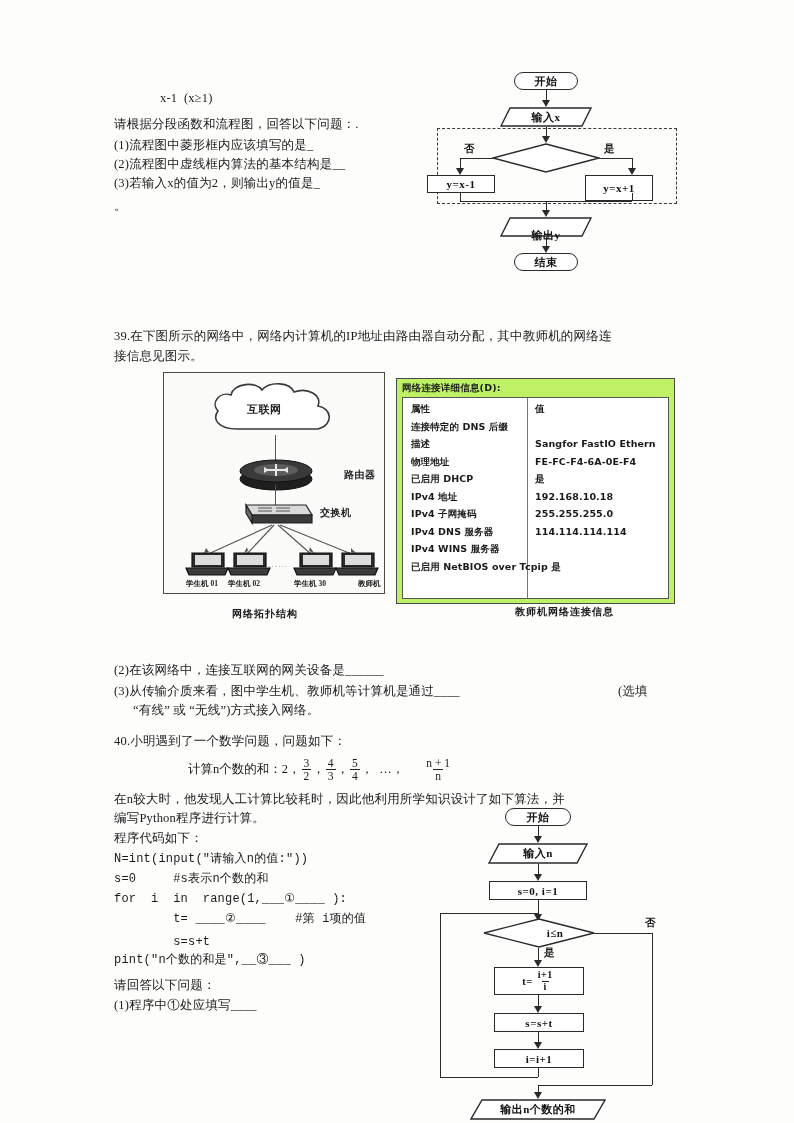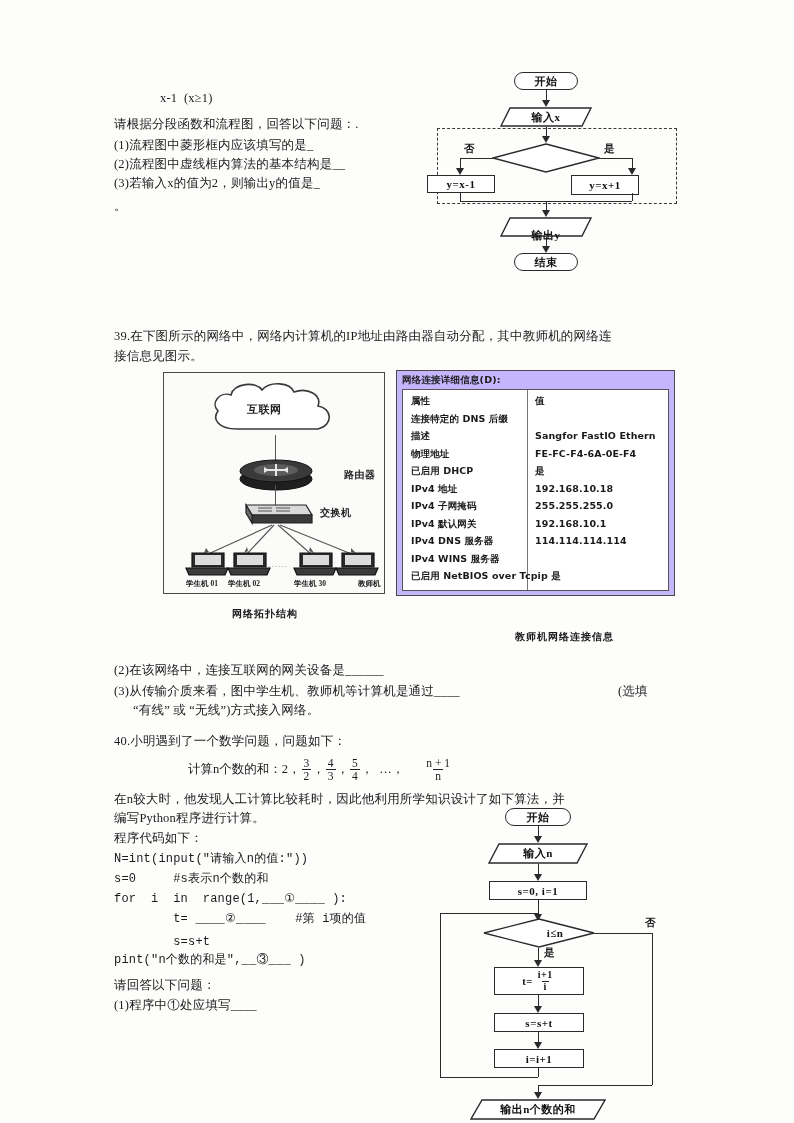"y=x+1" div.node { height: 20px -> 26px; left: 571px -> 585px }
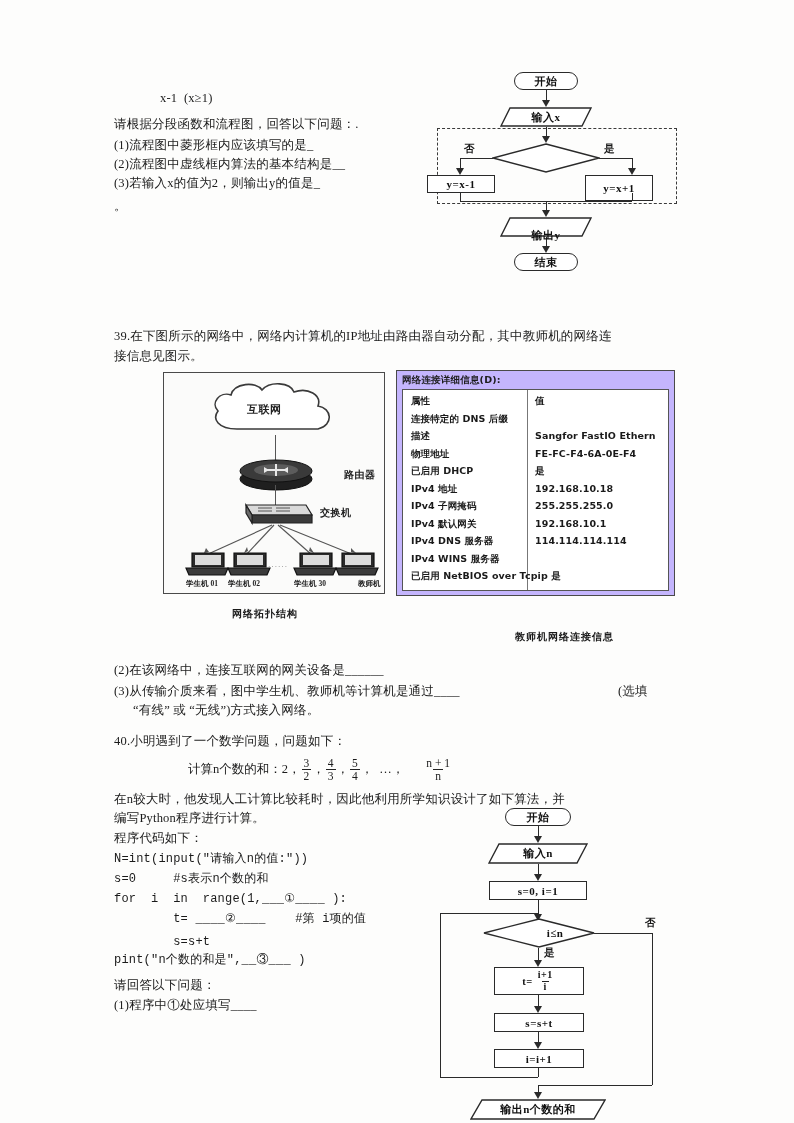"网络连接详细信息(D):" .dlg { background: #c4b5fd -> #bef264; margin-top: none -> 8px }
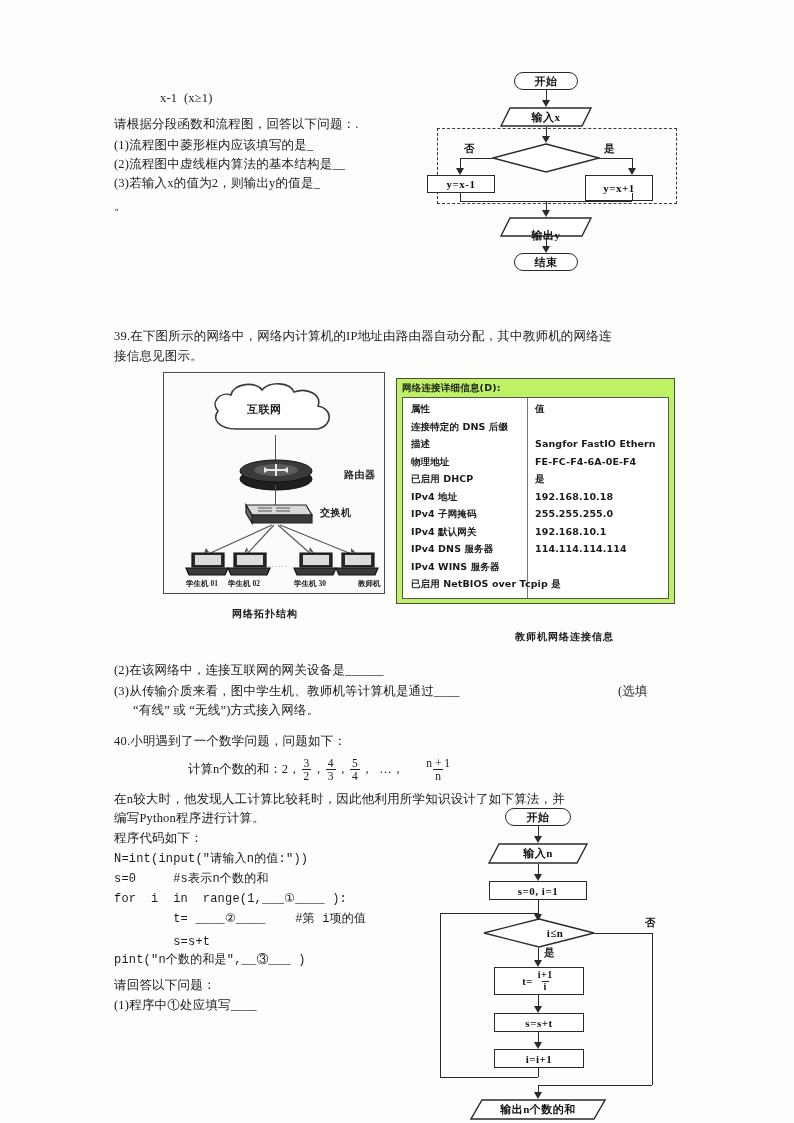"IPv4 默认网关" div.dlg-row { html: <div> <span>IPv4 默认网关</span> <span>192.168.10.1</span> </div> -> none }
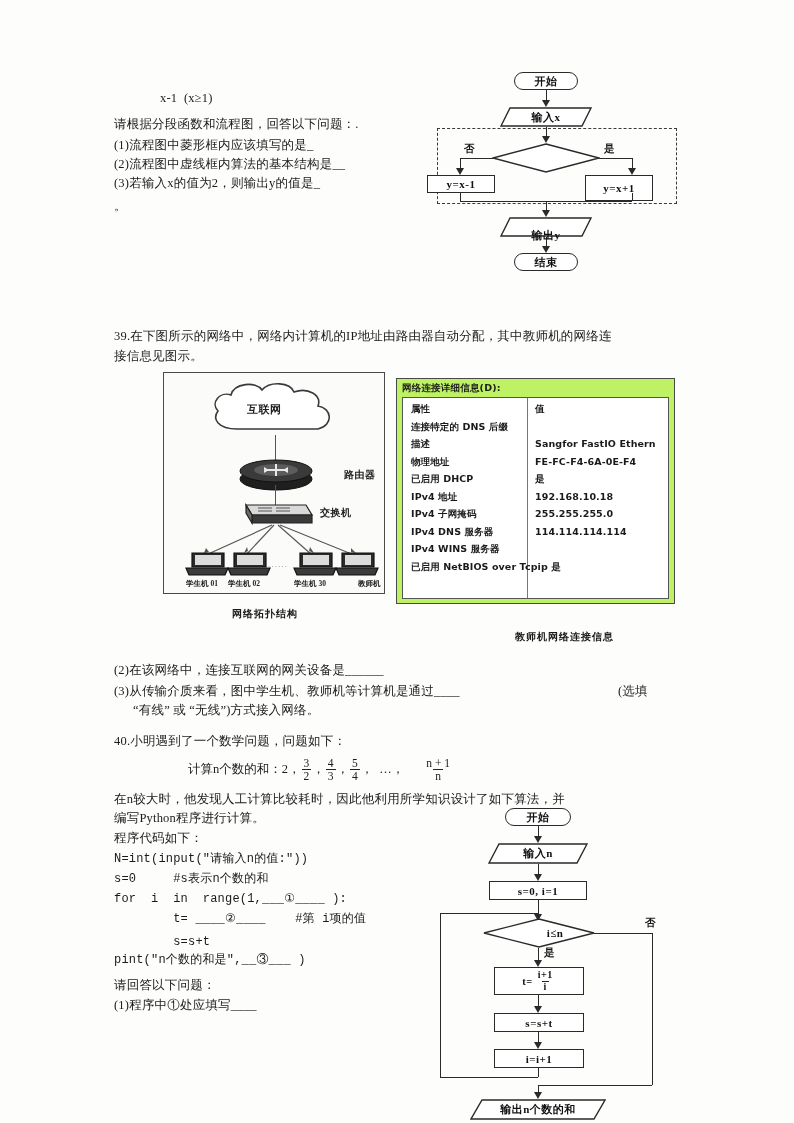"教师机网络连接信息" div.caption { top: 630px -> 605px }
